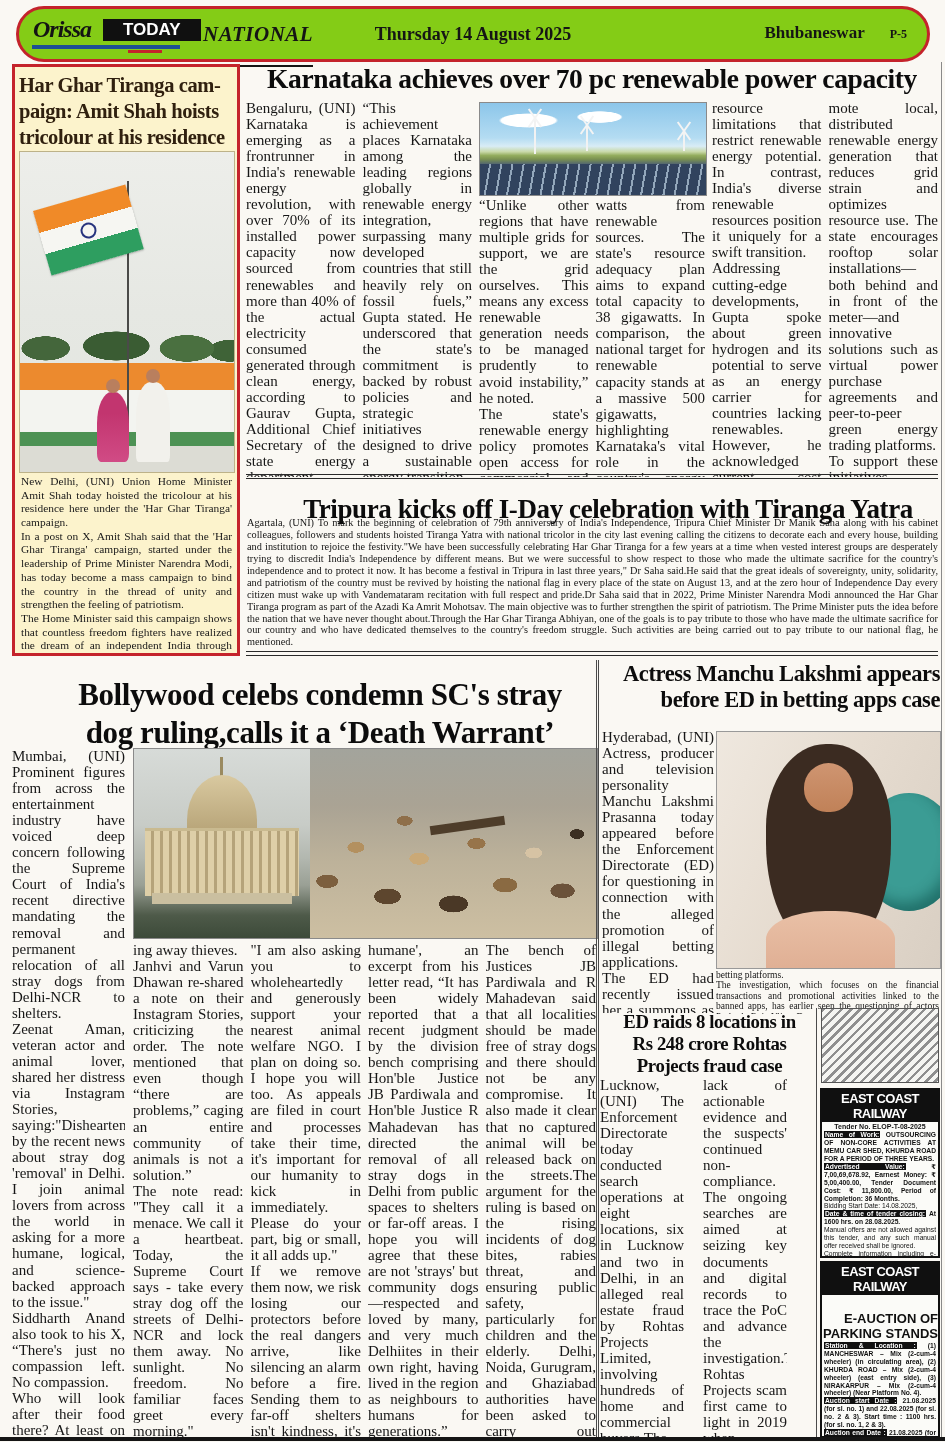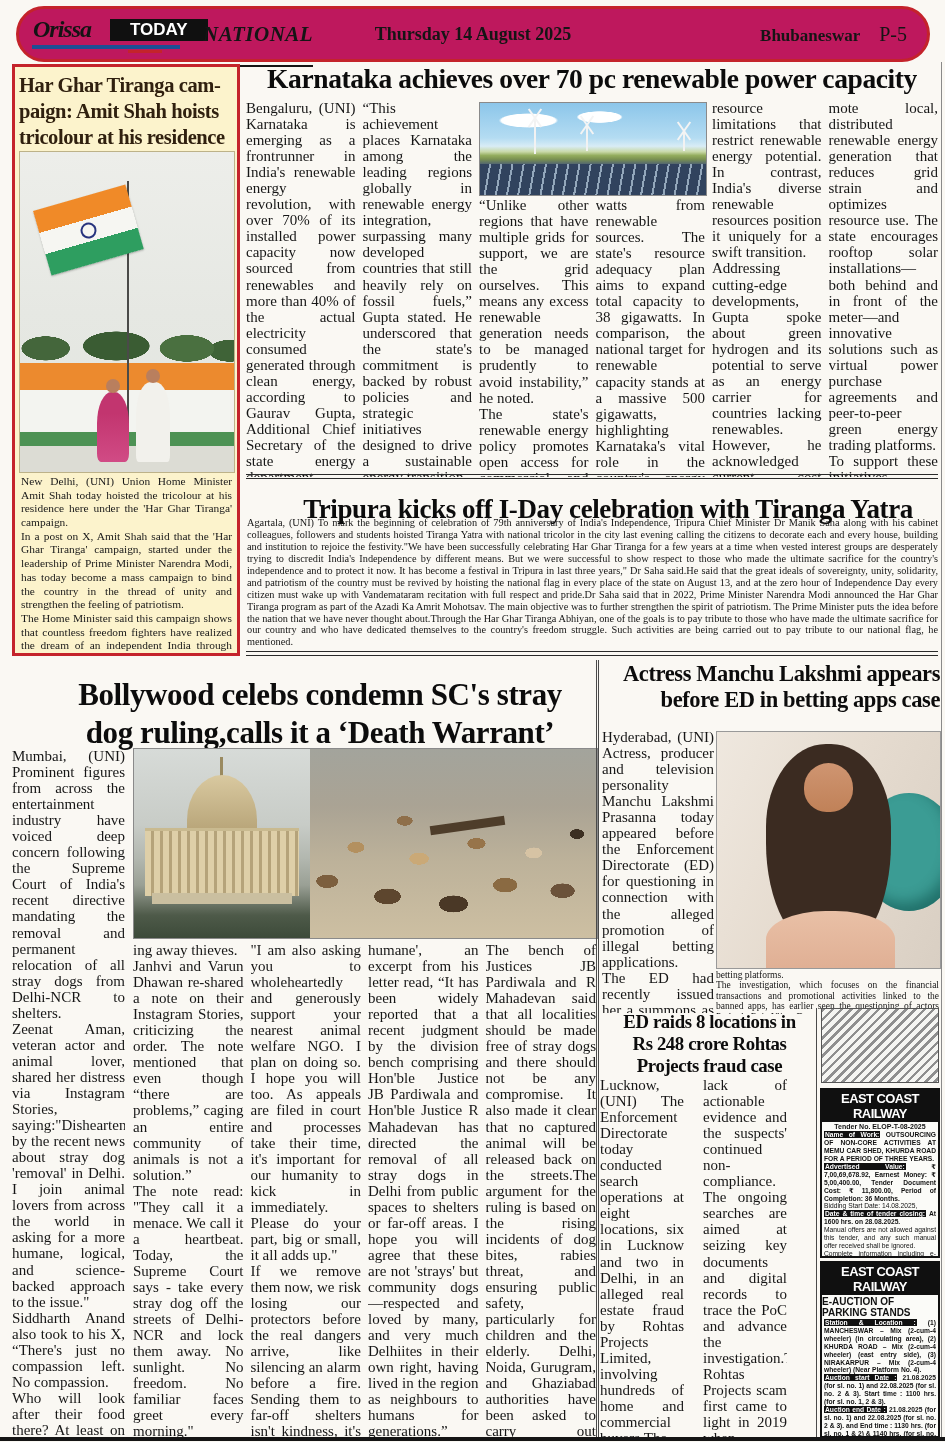"Orissa" .masthead { background: #be185d -> #84cc16 }
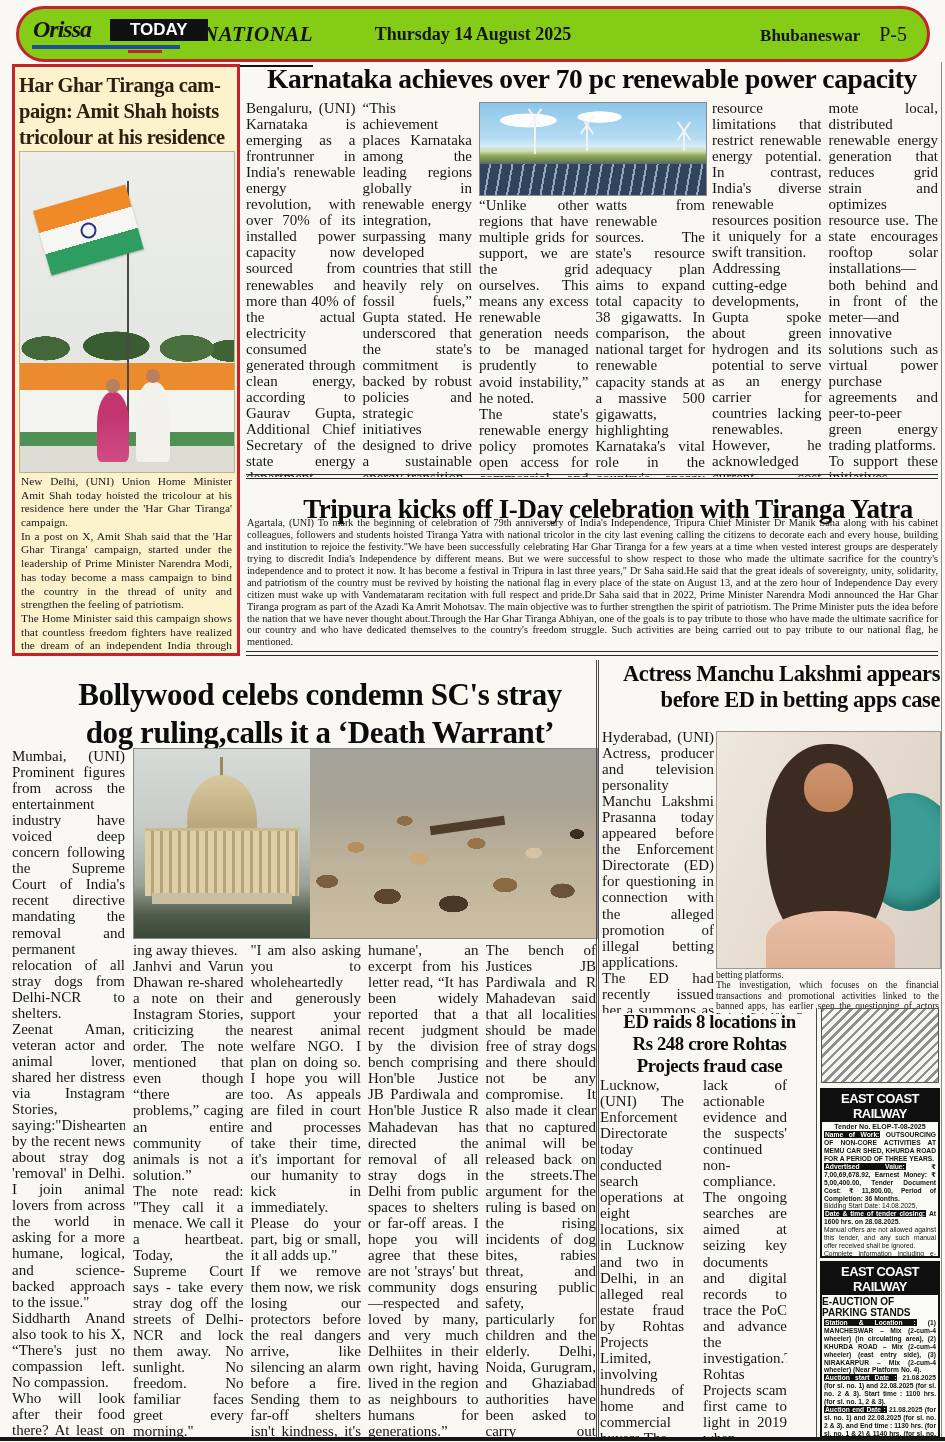"TODAY" .logo-today { margin-left: 19px -> 12px }
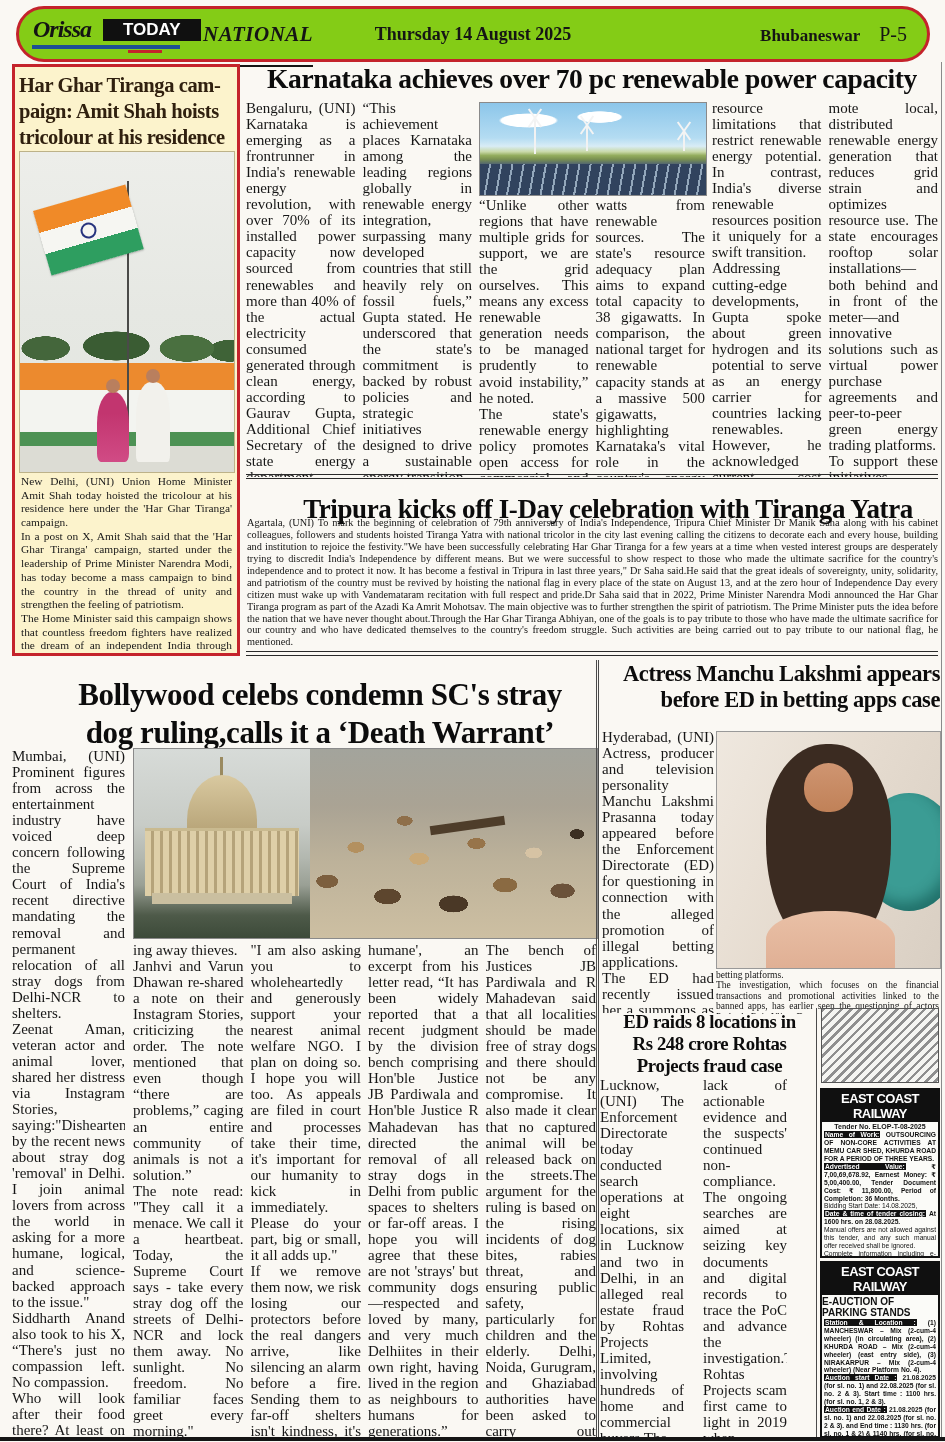"P-5" .hd-page { font-size: 20px -> 12px; font-weight: normal -> bold; margin-left: 19px -> 25px }
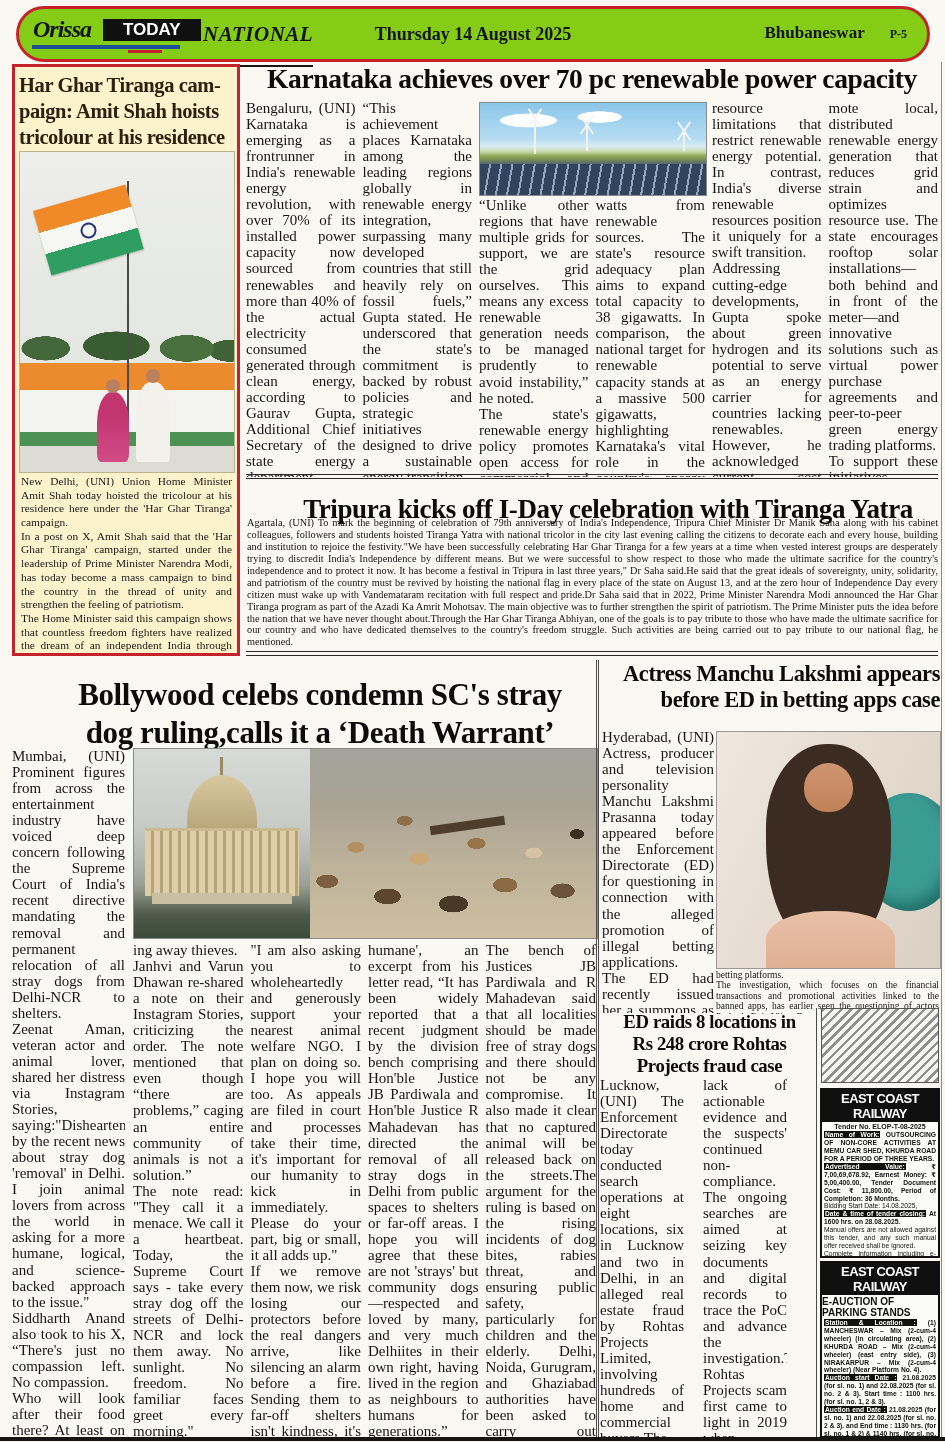"E-AUCTION OF PARKING STANDS" .ad-sub { font-size: 10px -> 13px; padding-top: 1px -> 16px; text-align: left -> right }
